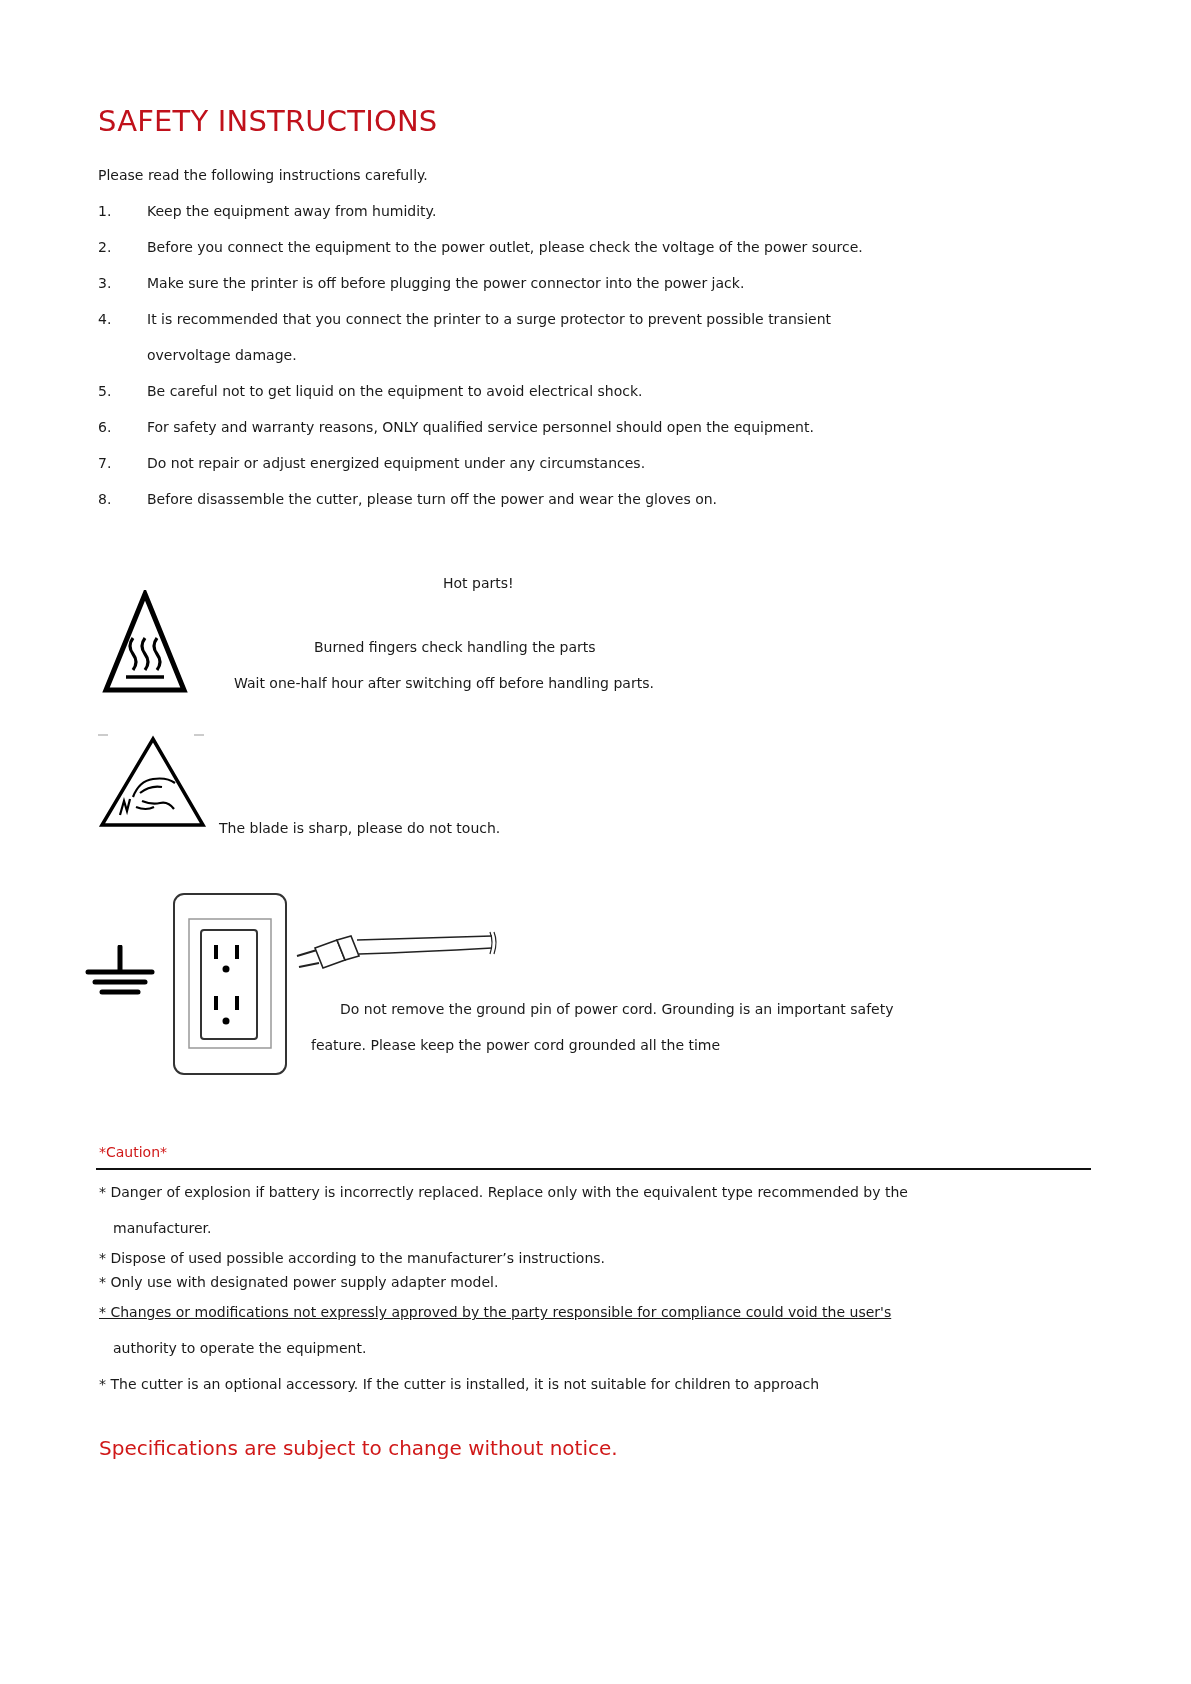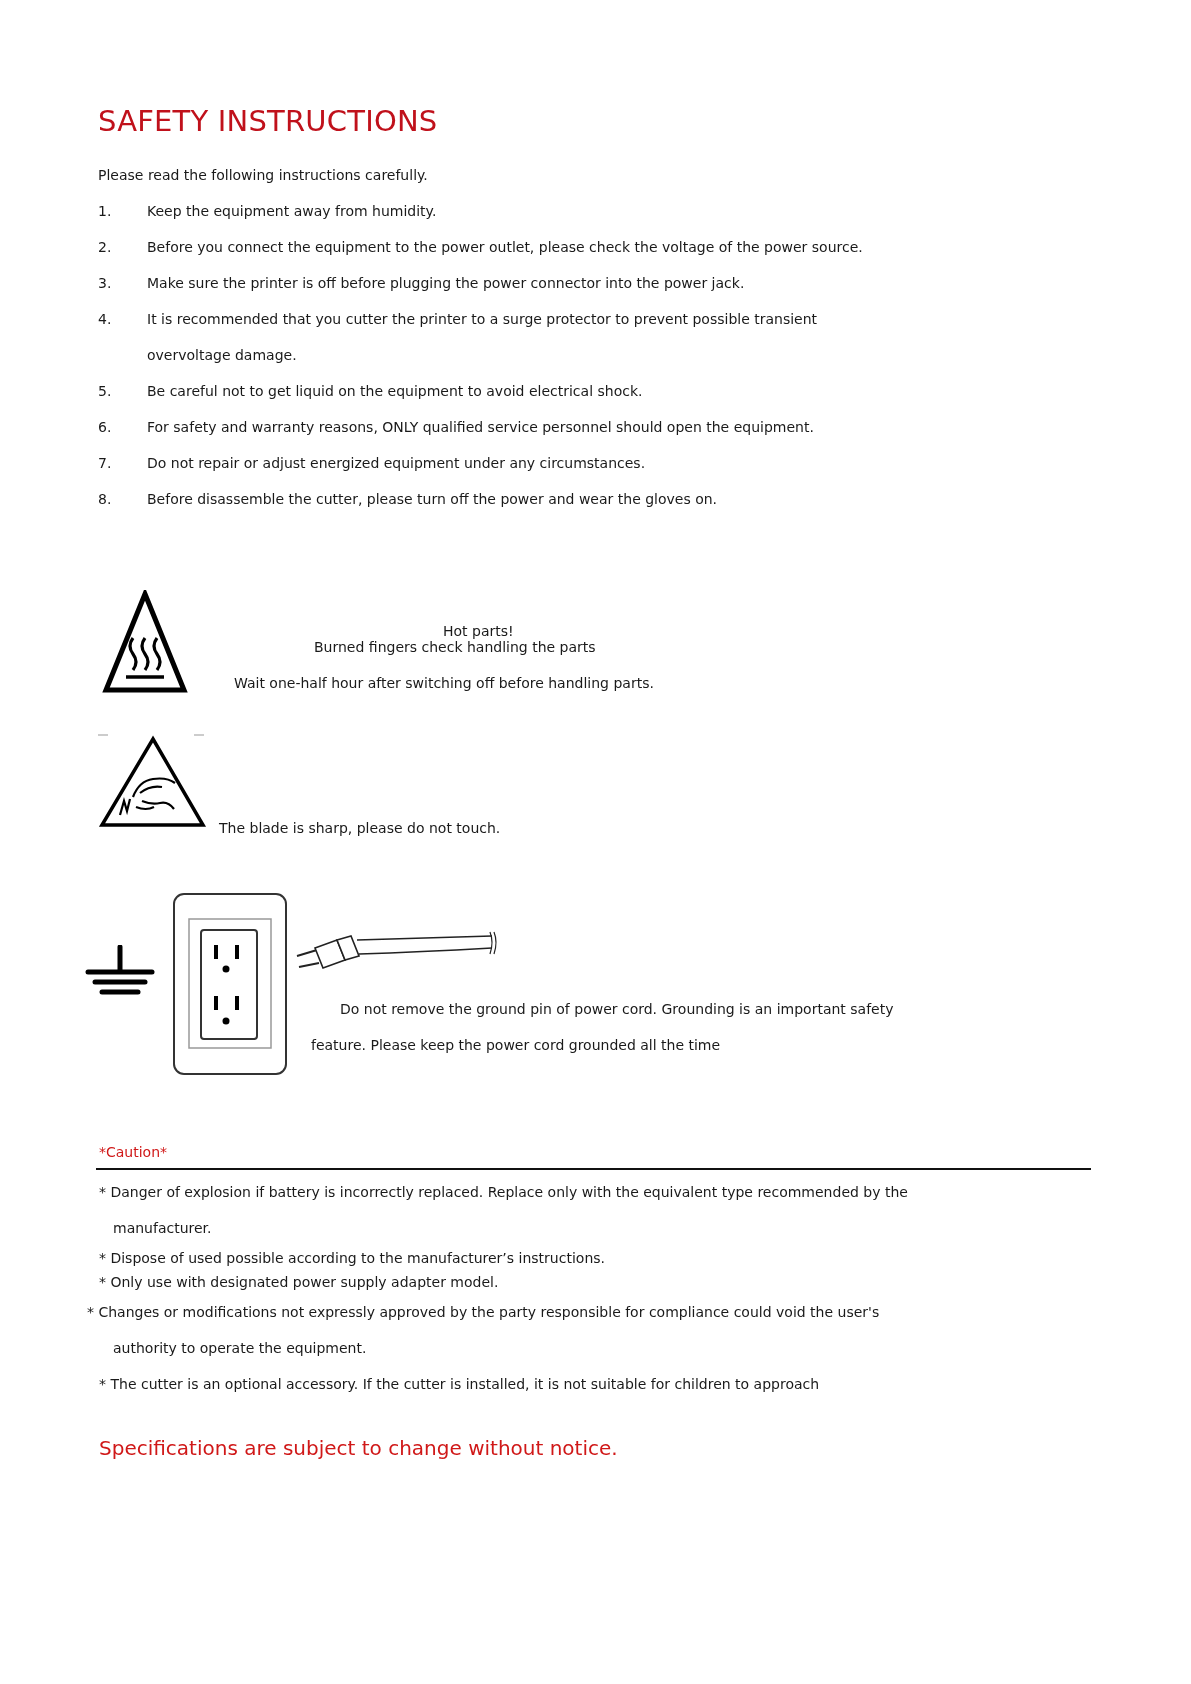"It is recommended that you" span.item-text { text: cutter -> connect }
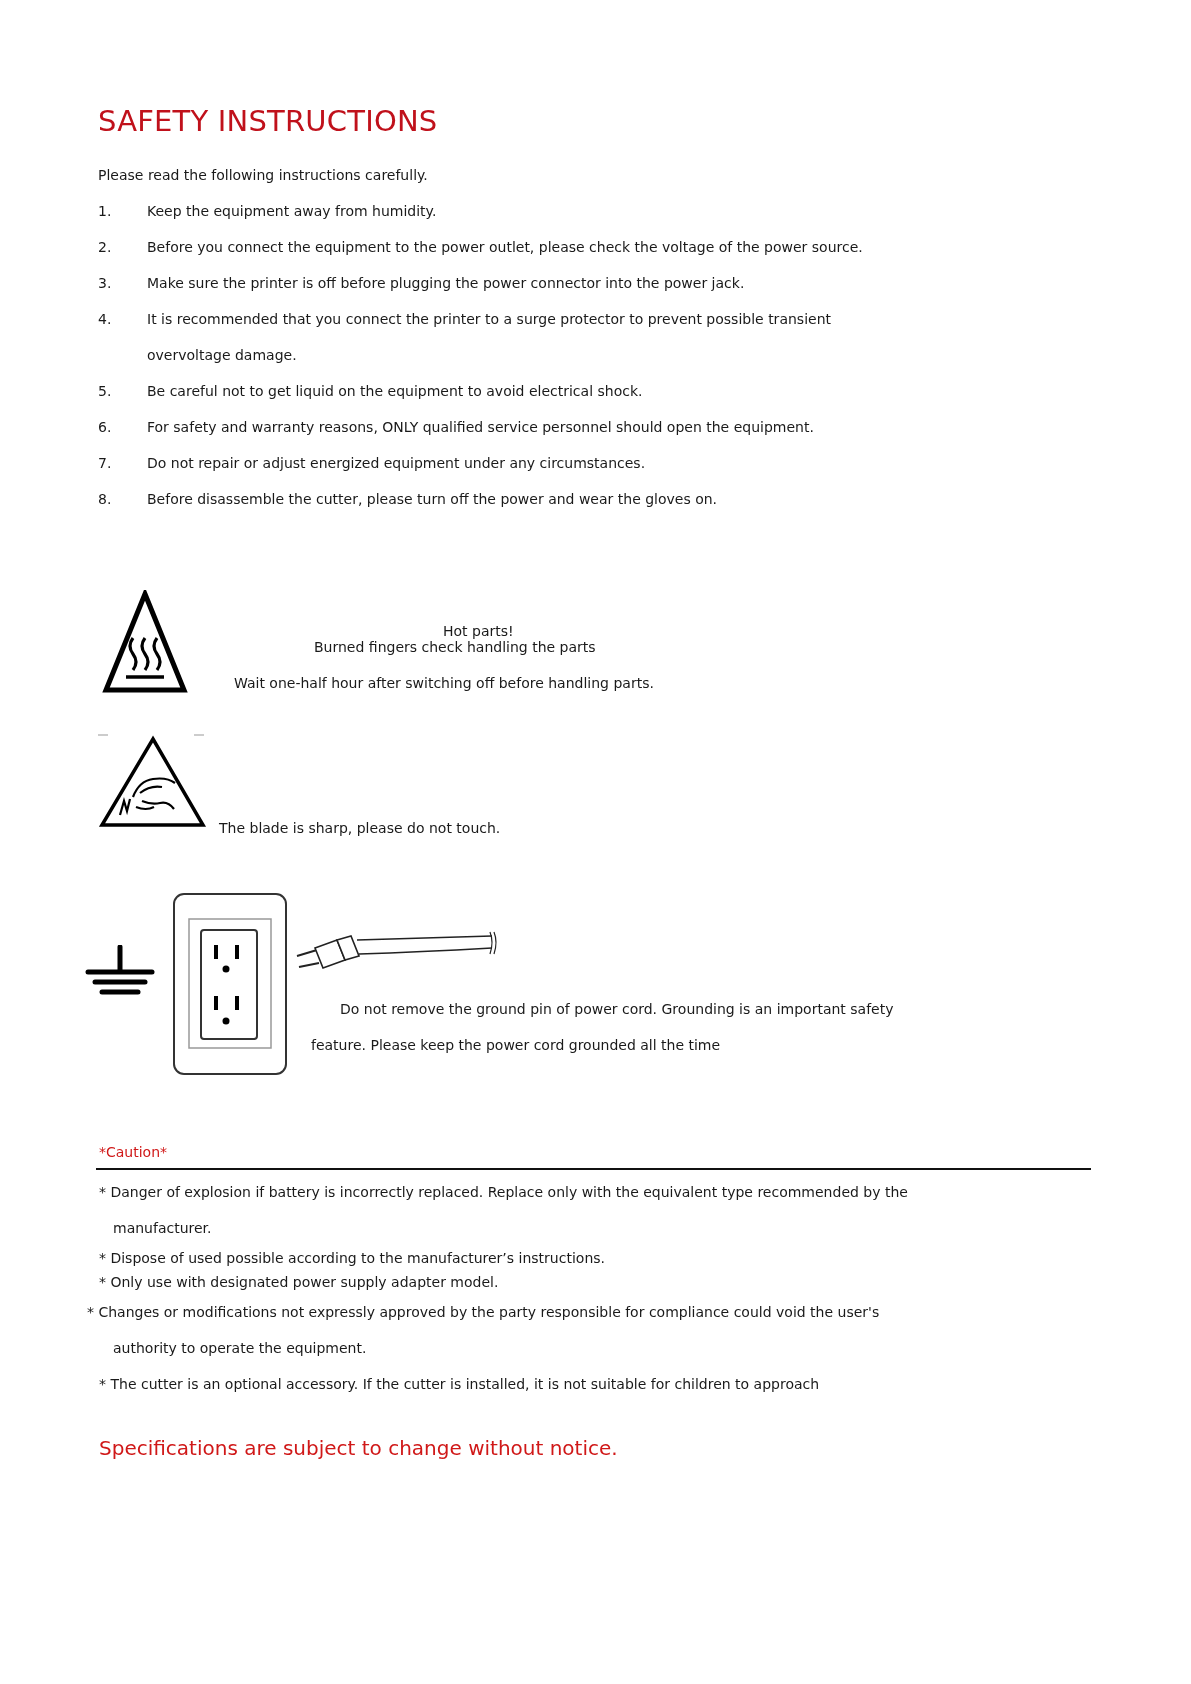"Hot parts!" div.abs { top: 620px -> 572px }
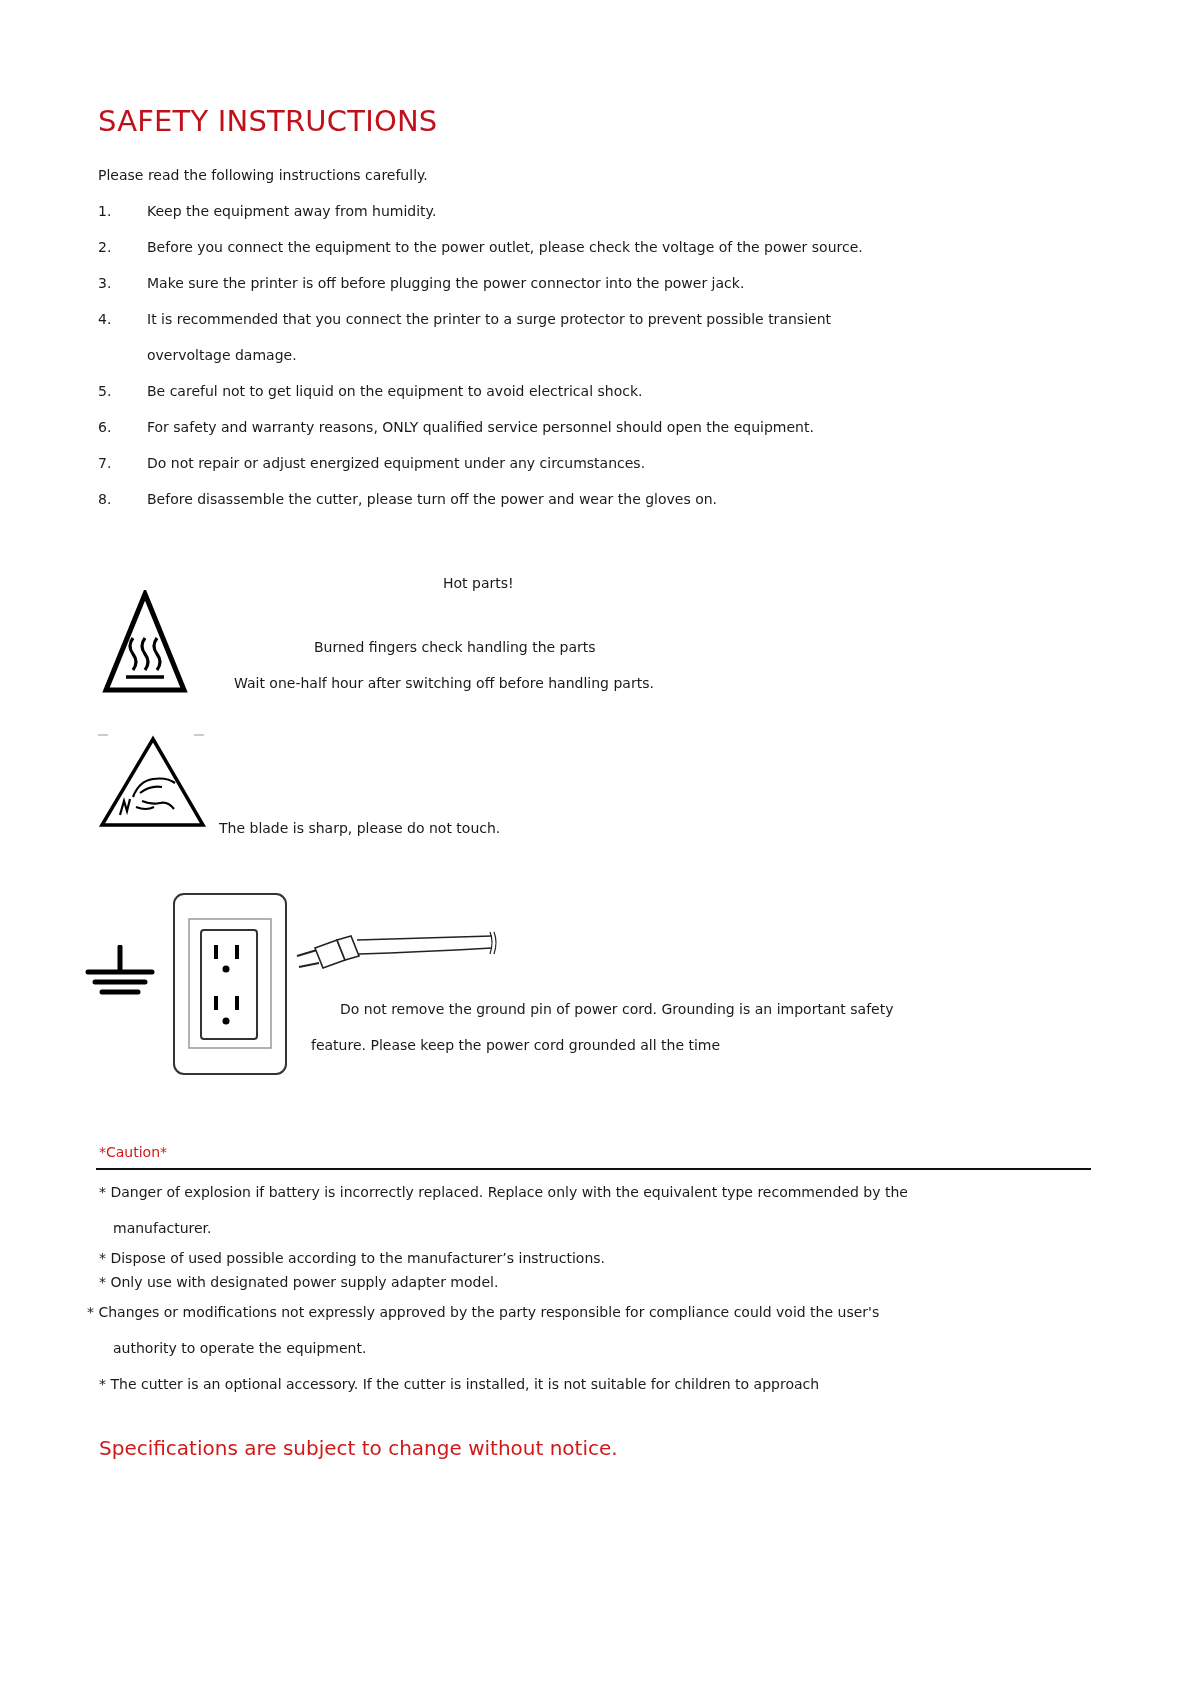"* Changes or modifications not" div.abs { left: 87px -> 99px; text-decoration: none -> underline }
